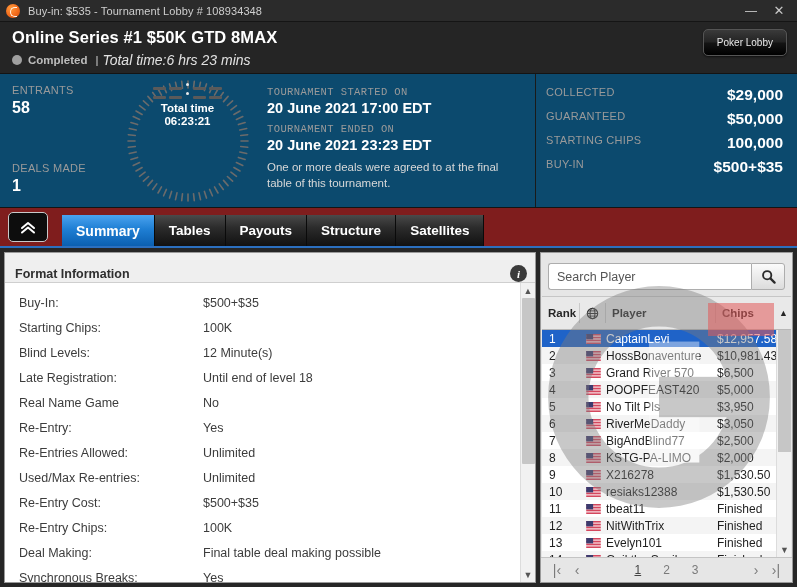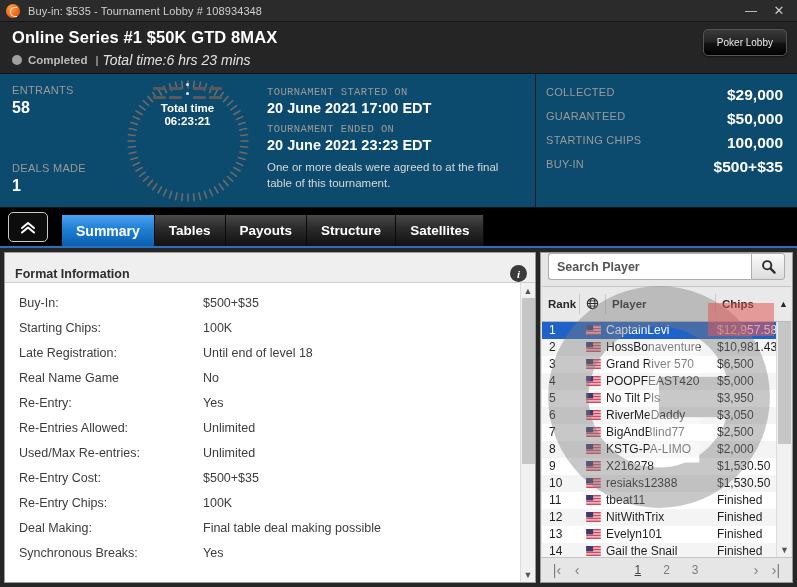"Summary" .tabbar { background: #000000 -> #7f1d1d }
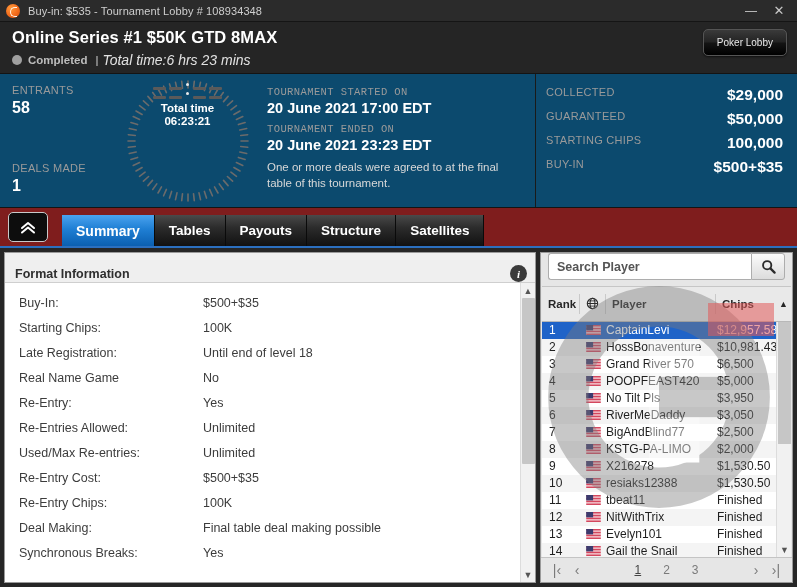"Search Player" .search-wrap { font-weight: bold -> none; padding: 0 7px 6px -> 10px 7px 6px }
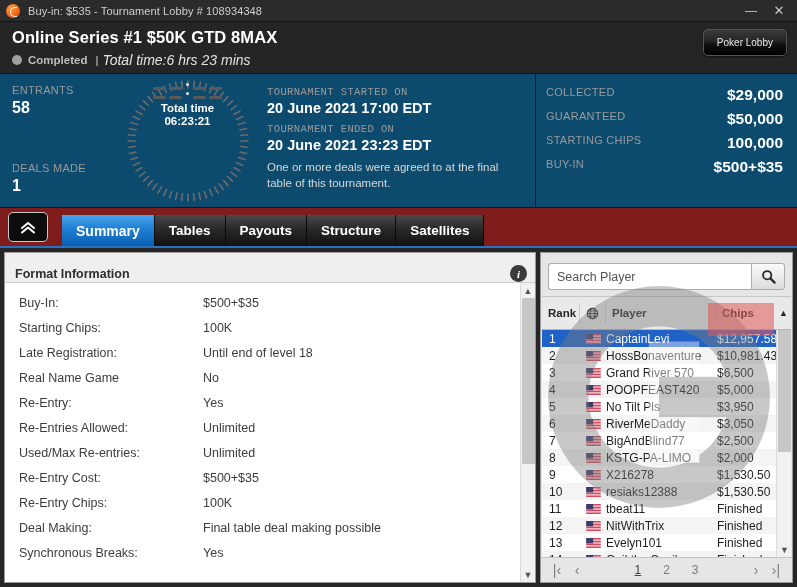"Blind Levels:" div.fmt-row { html: none -> <div> <span>Blind Levels:</span> <span>12 Minute(s)</span> </div> }
